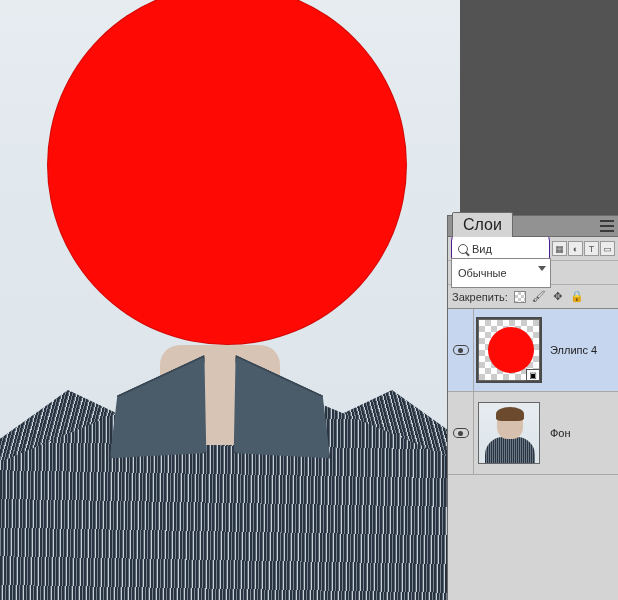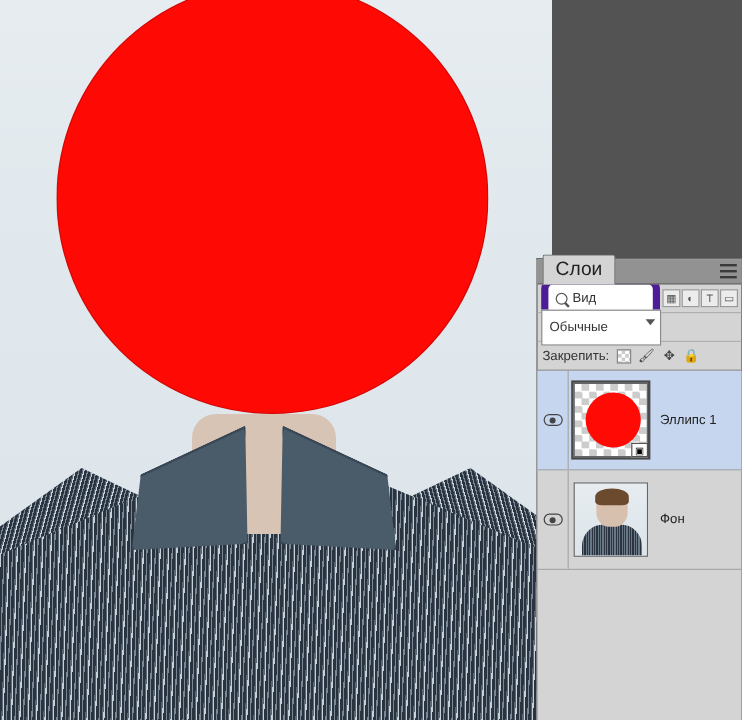"Вид" .filter-input { border: 6px solid #4c1d95 -> 1px solid #4c1d95 }
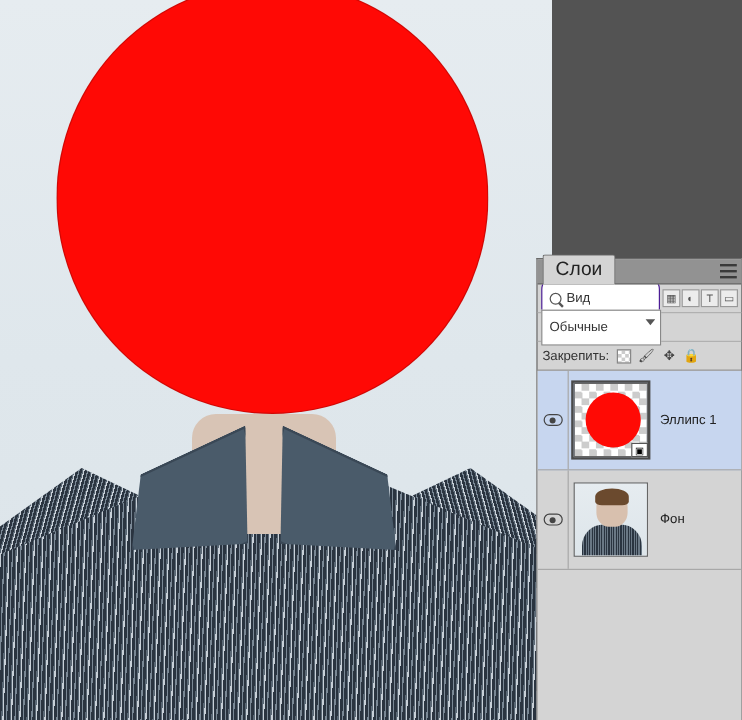"Эллипс 1" div.name-col { text: 1 -> 4 }
